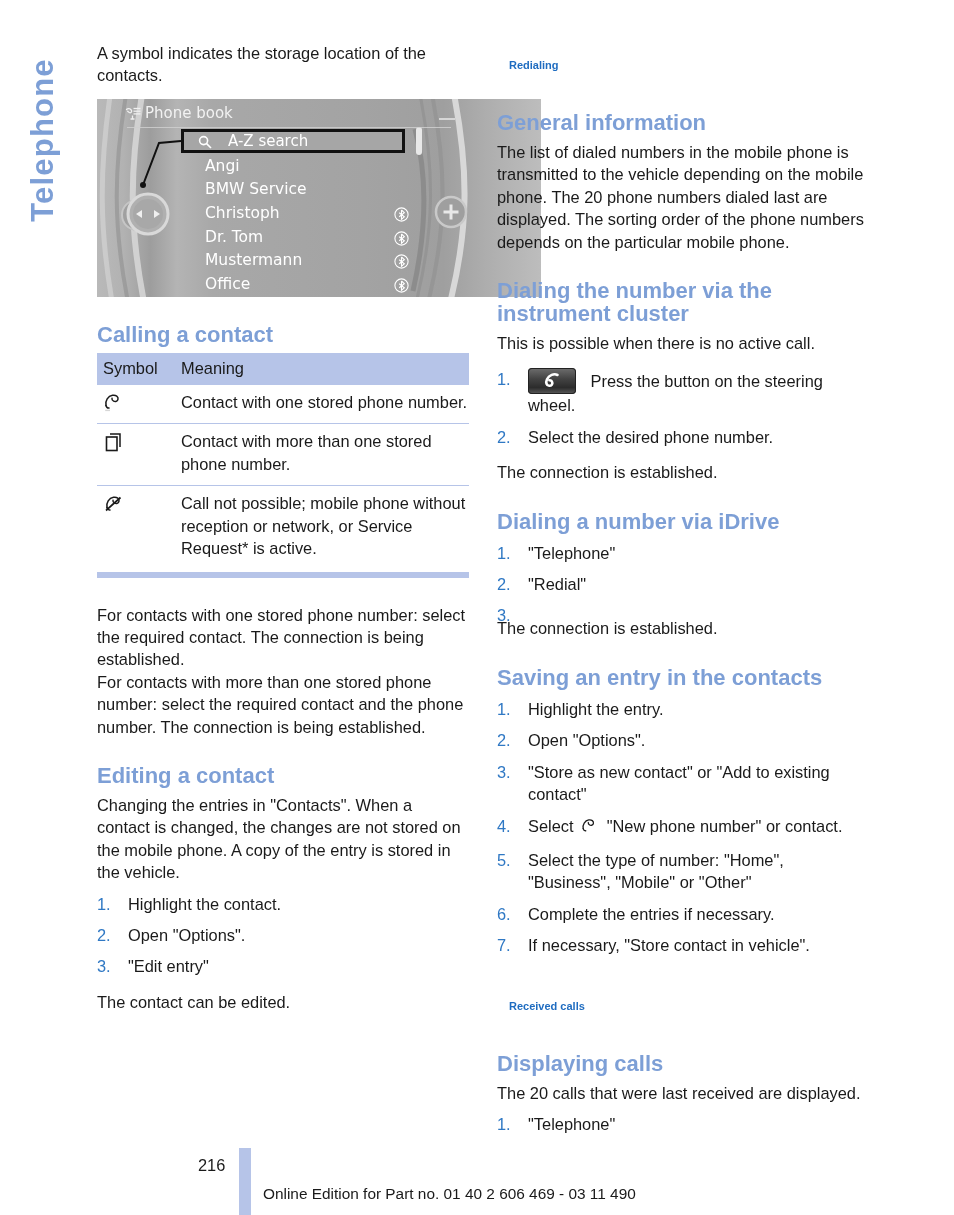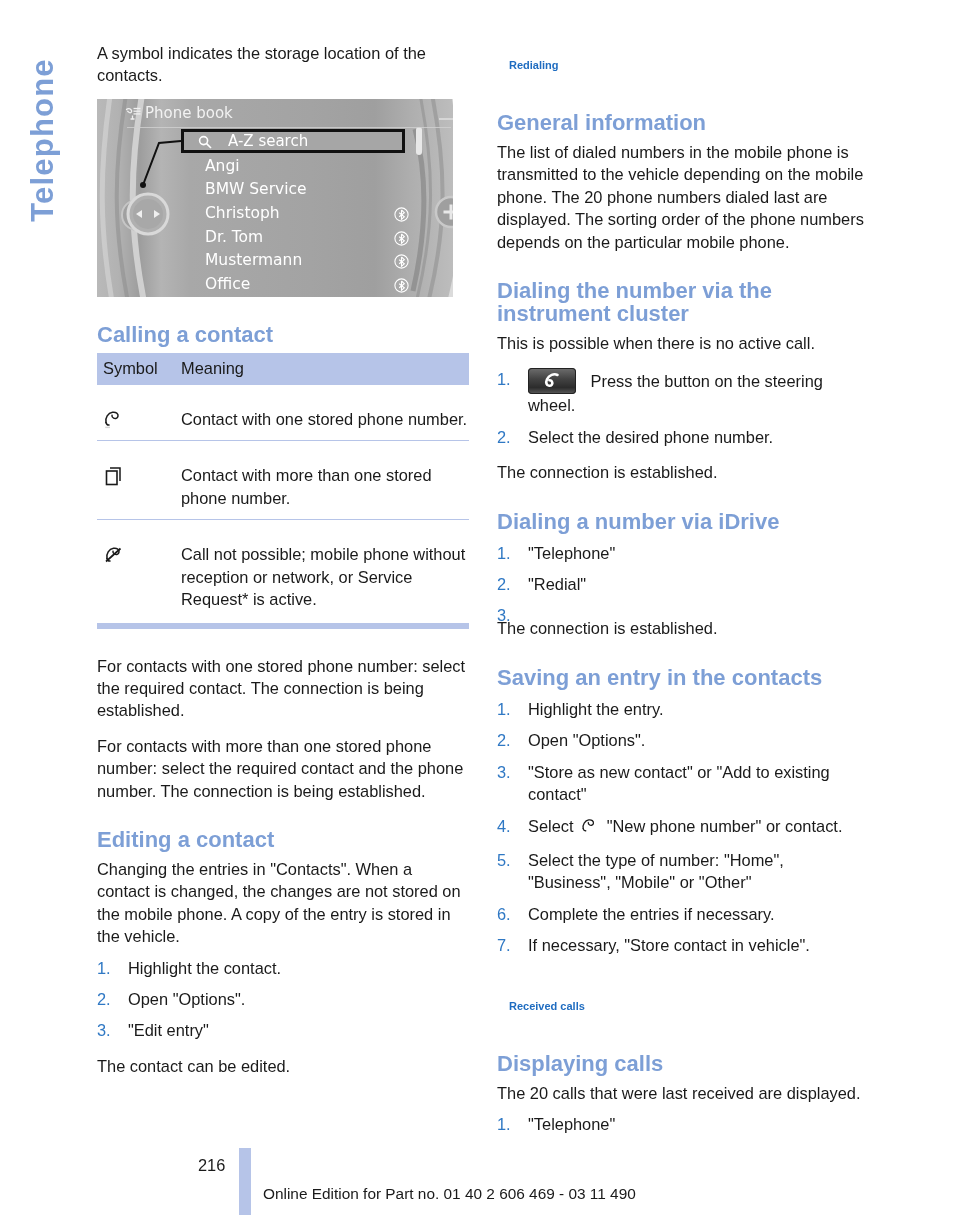"Phone book" .idrive { width: 356px -> 444px }
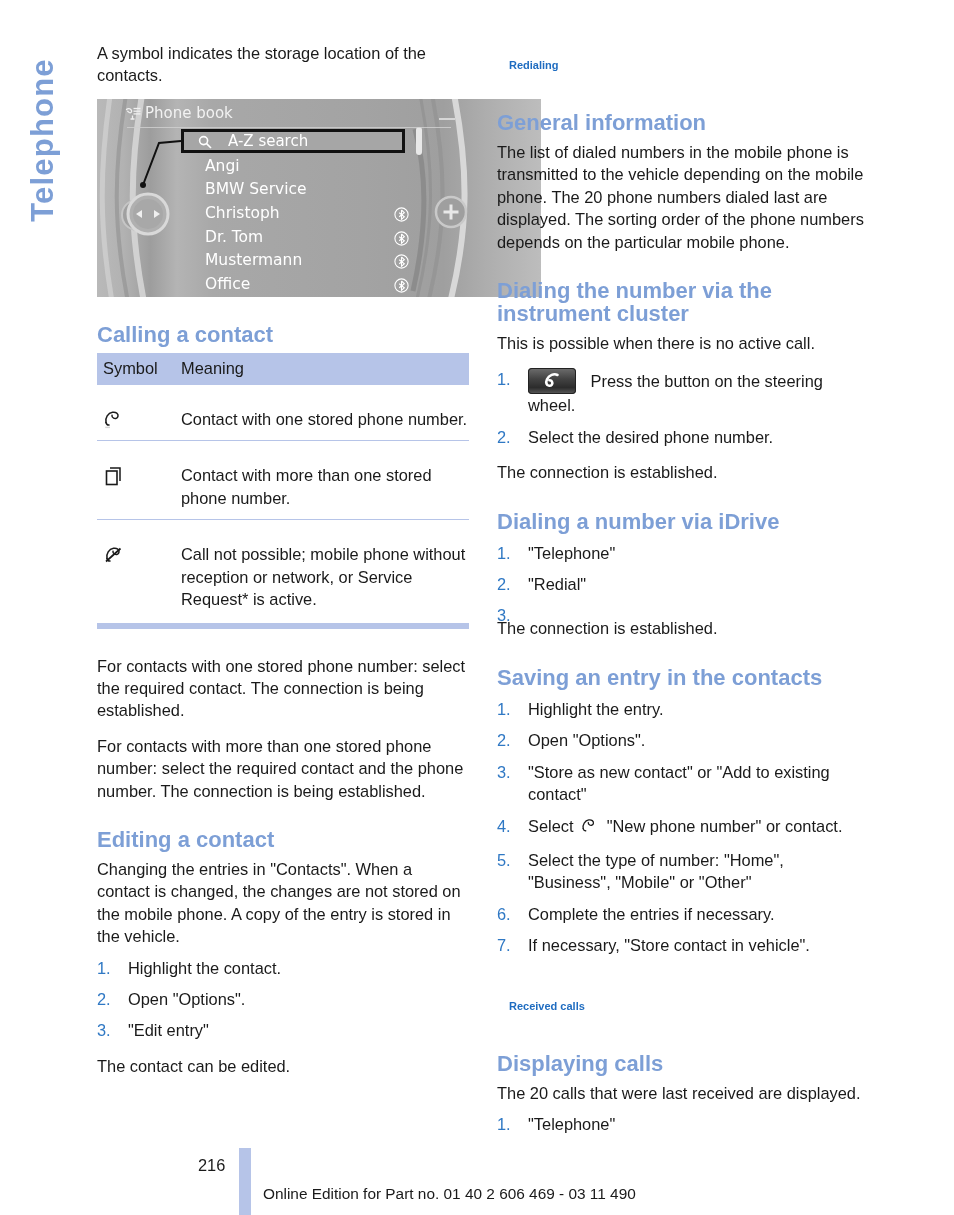"Contact with one stored phone" table.symtable tbody td { padding: 23px 0 10px 6px -> 6px 0 10px 6px }
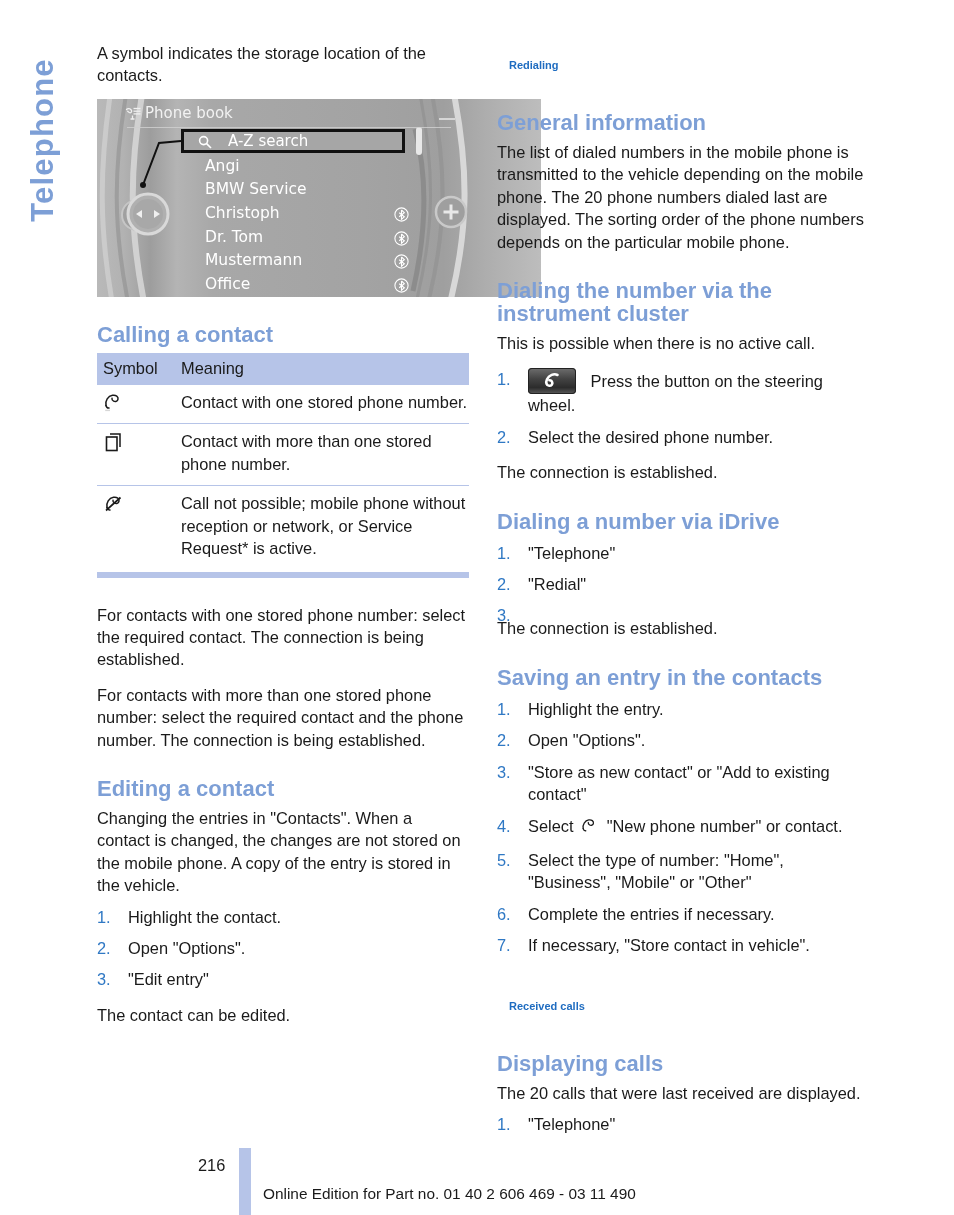"For contacts with more than" p.body + p.body { margin-top: 13px -> none }
